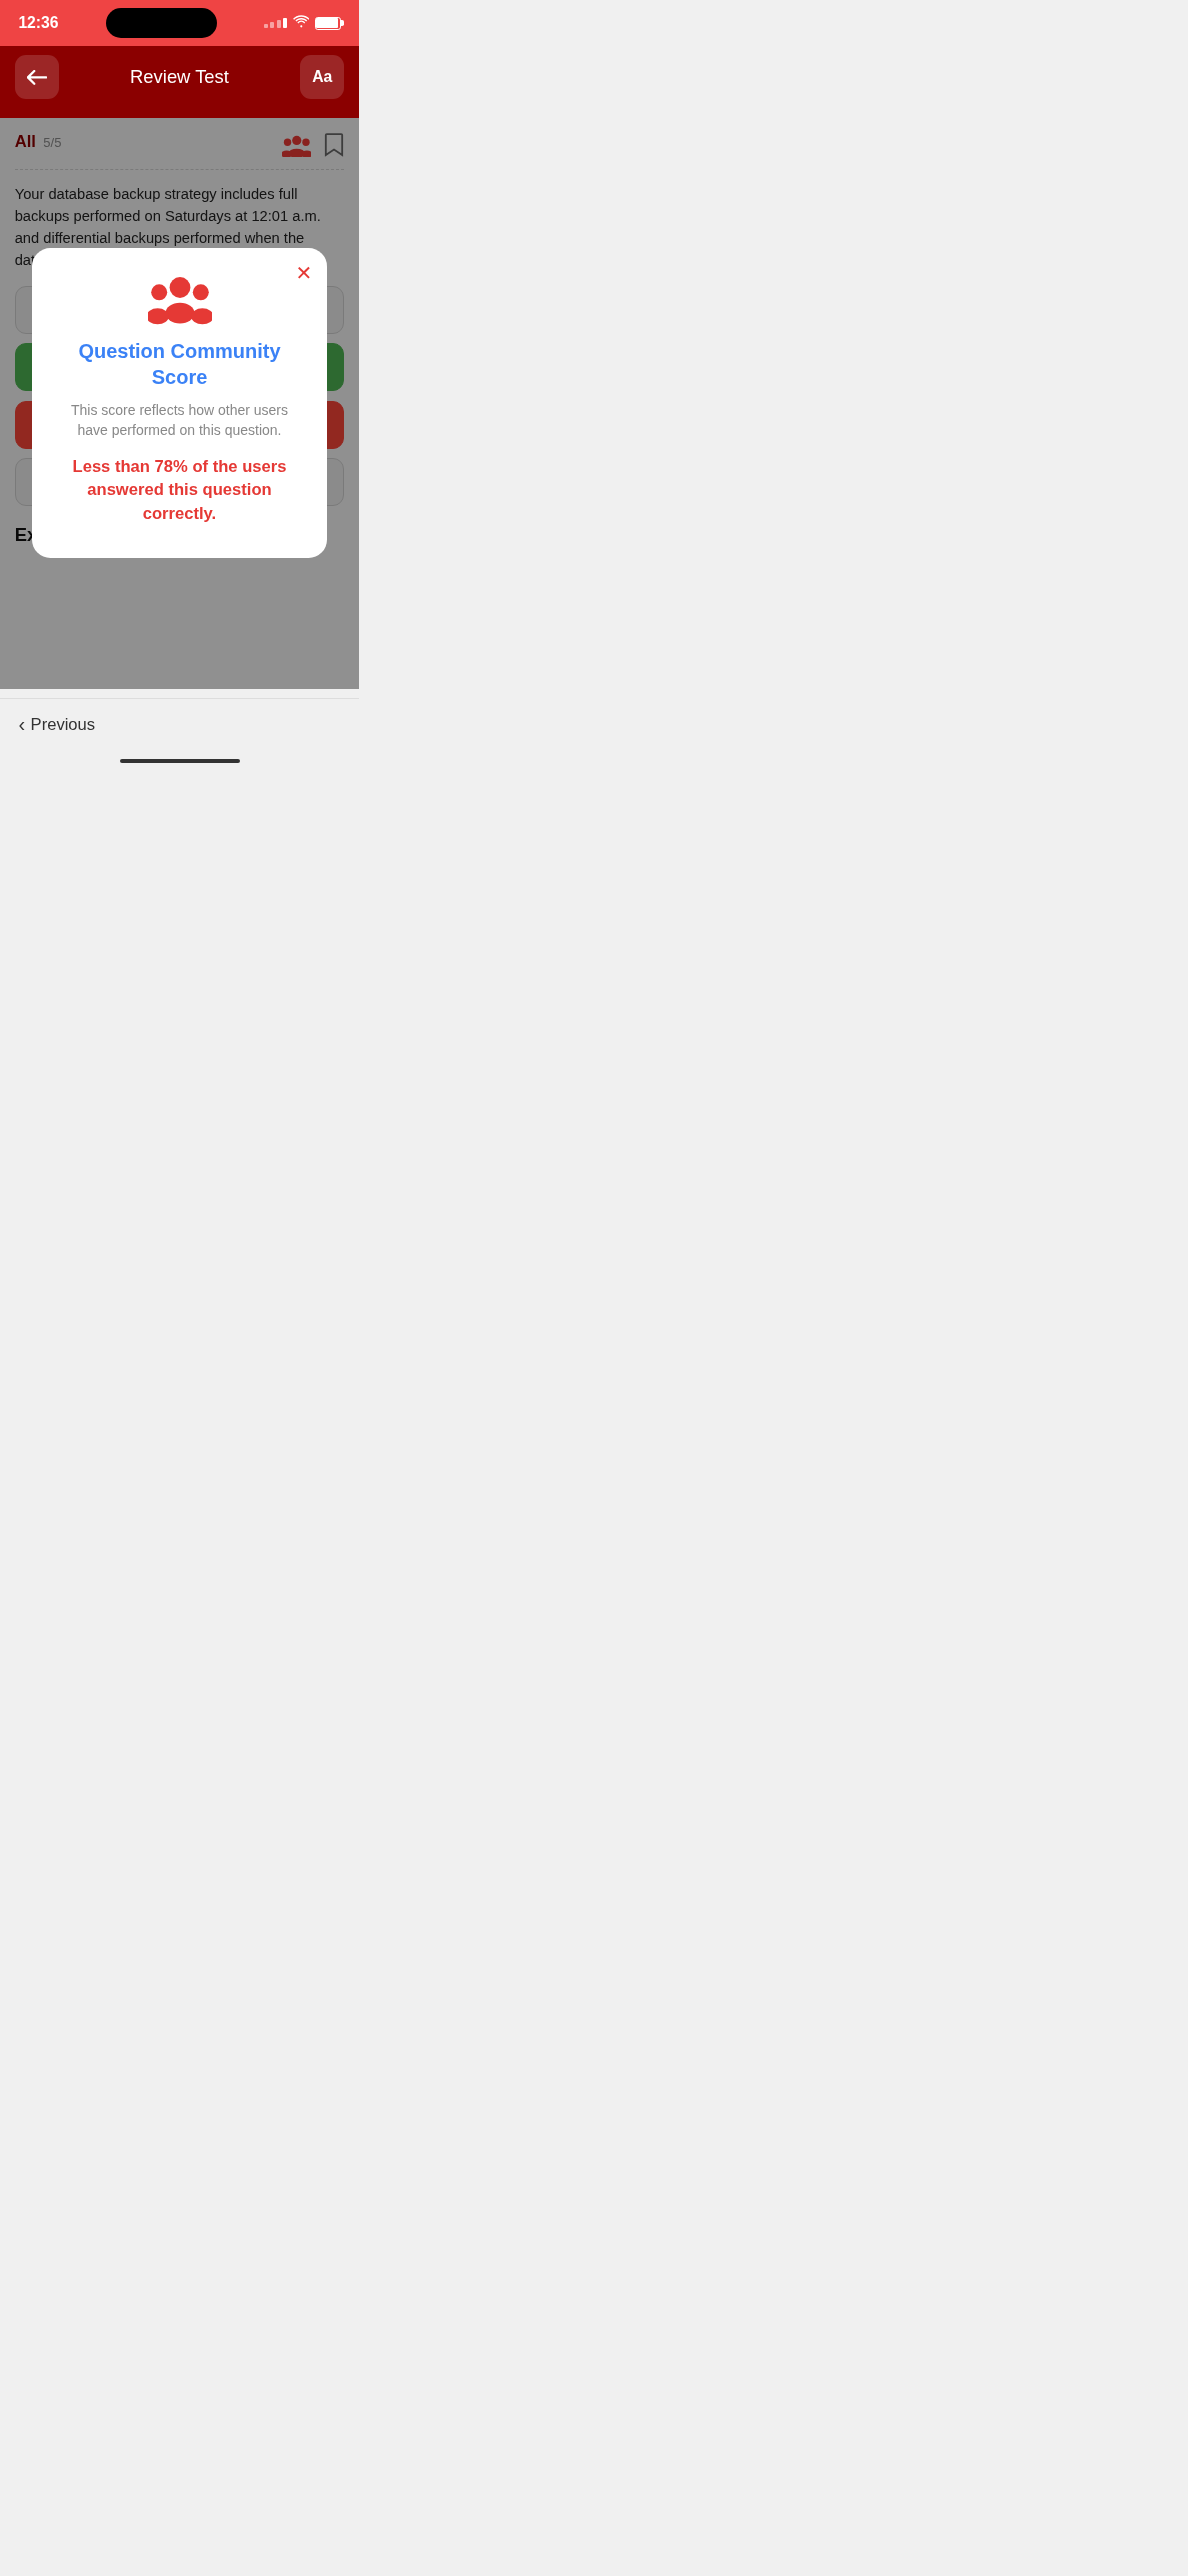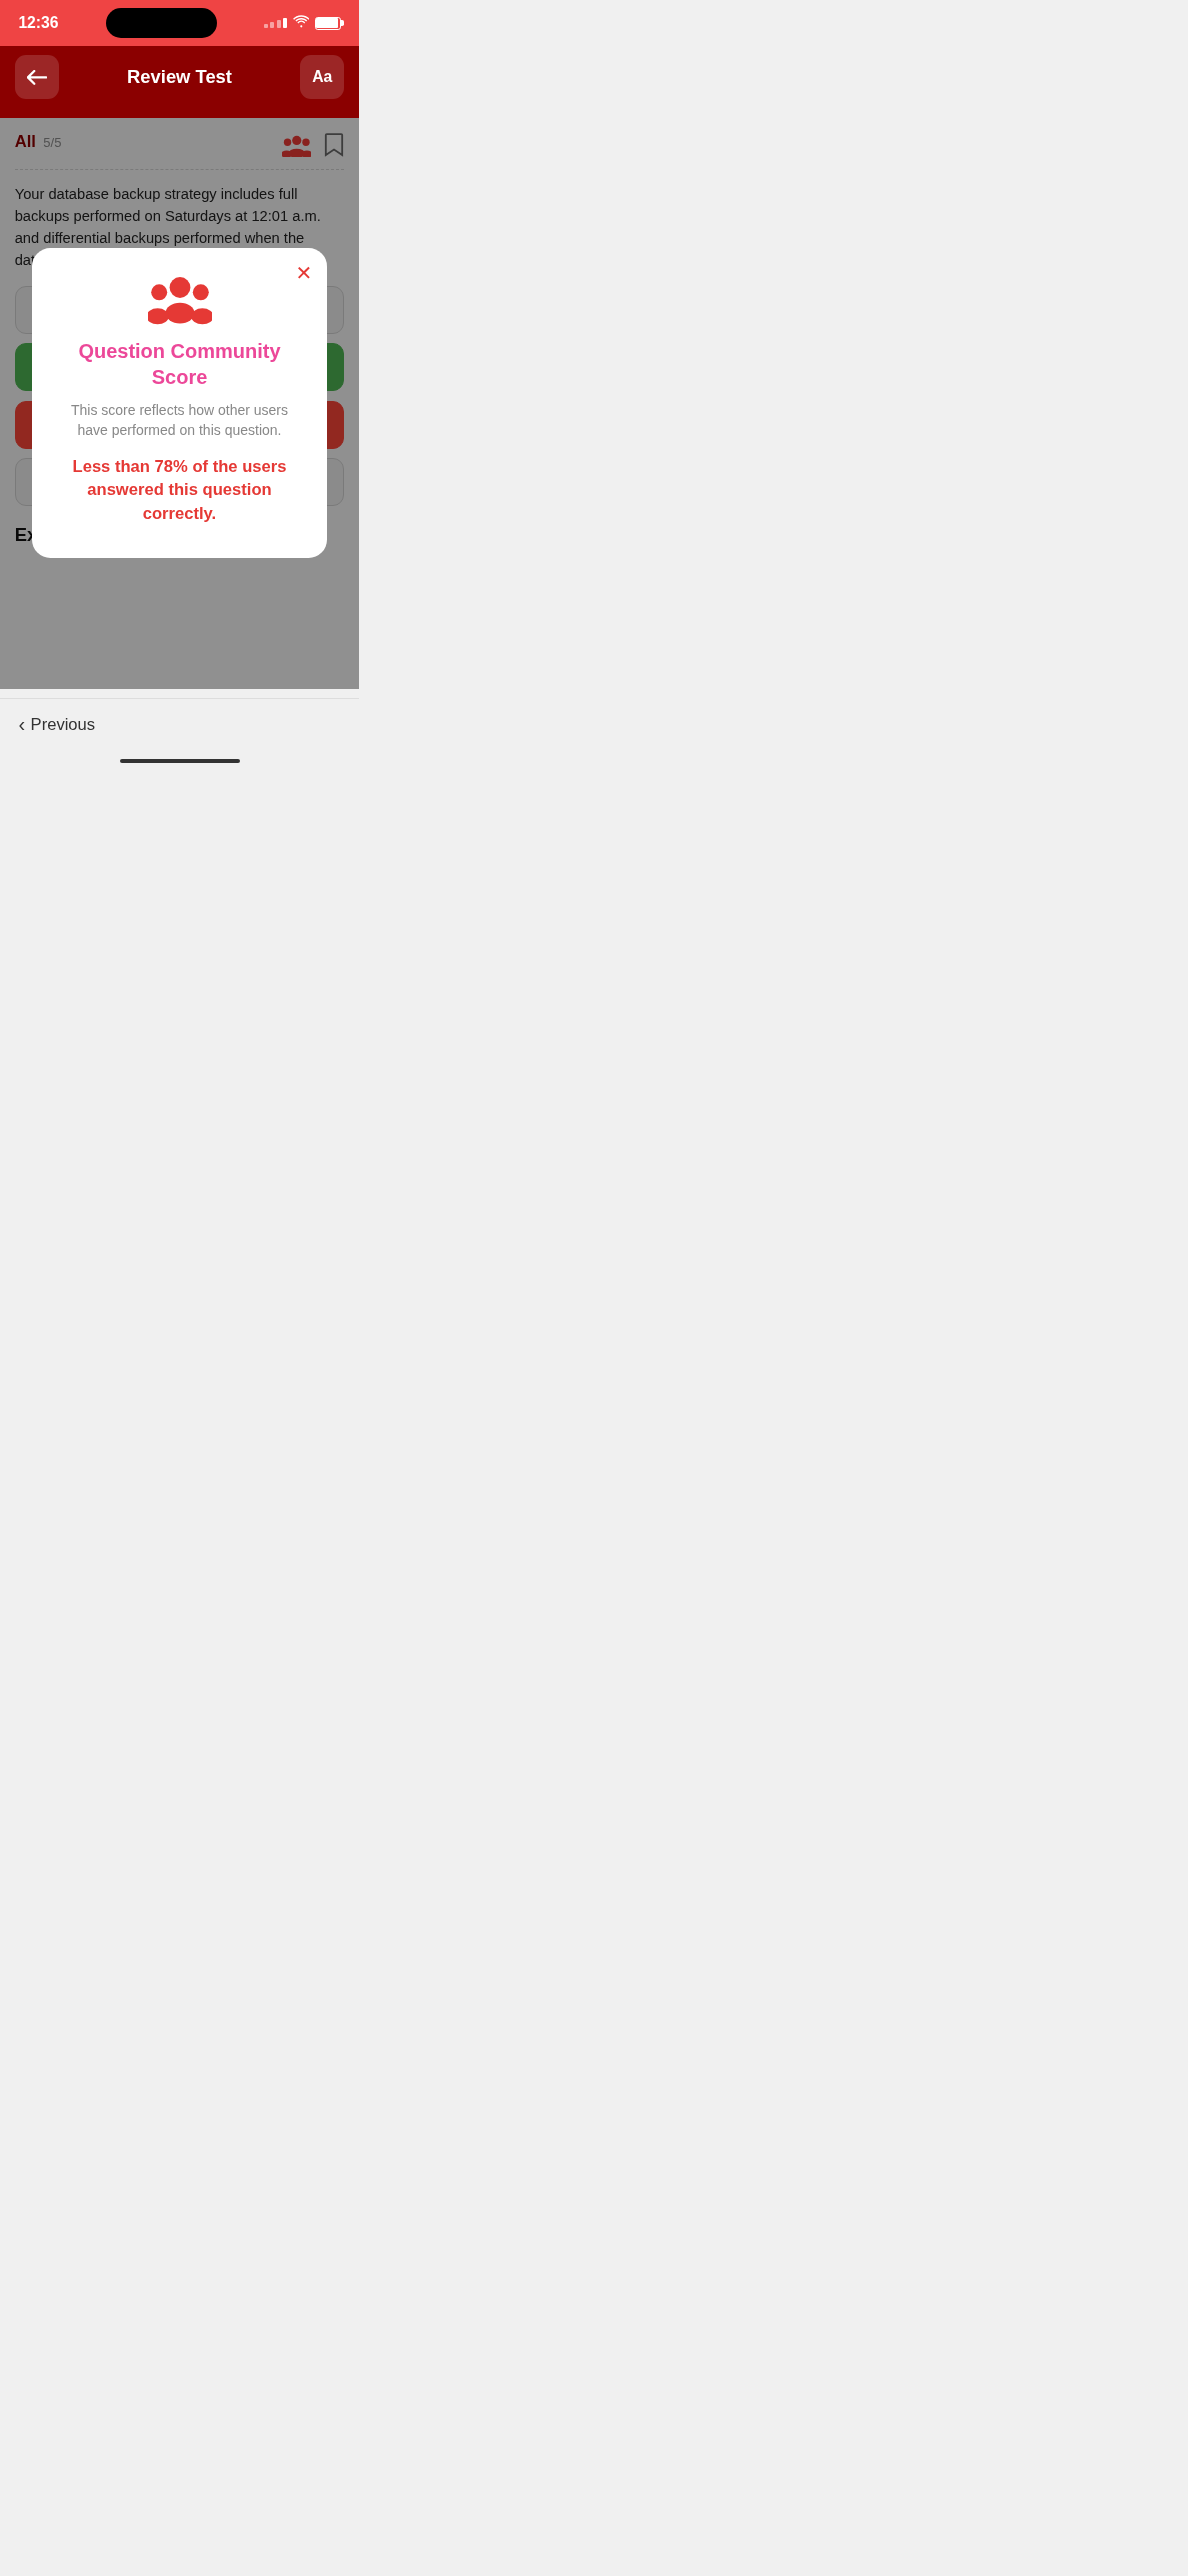"Review Test" .header-title { font-weight: 700 -> 400 }
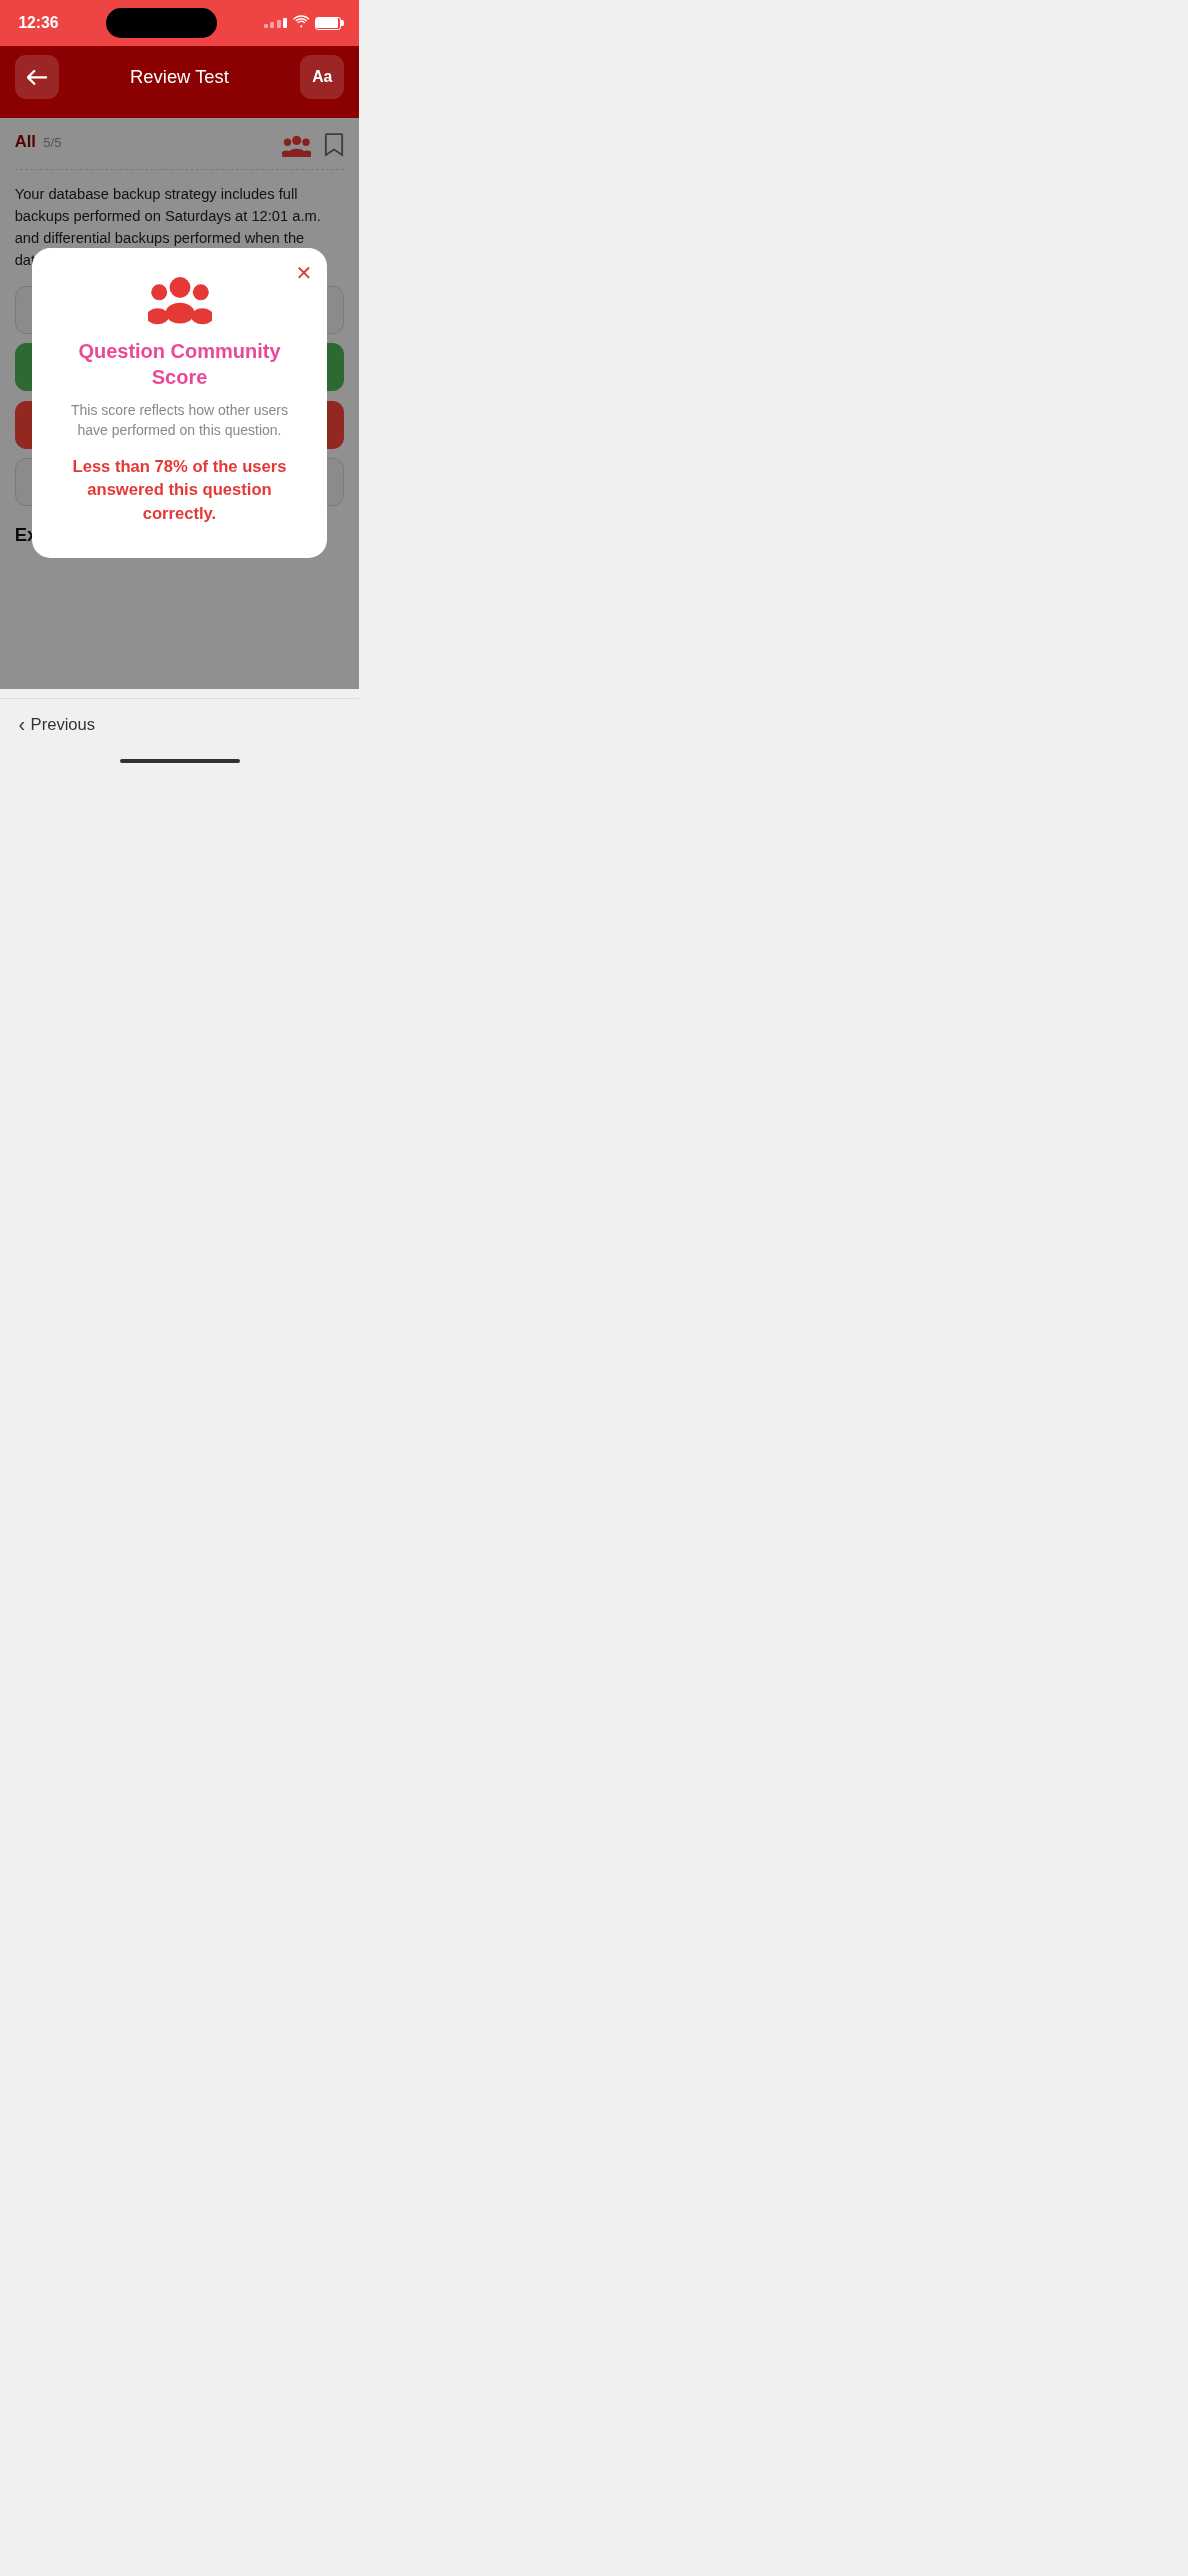"Question Community Score" .modal-title { color: #ec4899 -> #3b82f6 }
